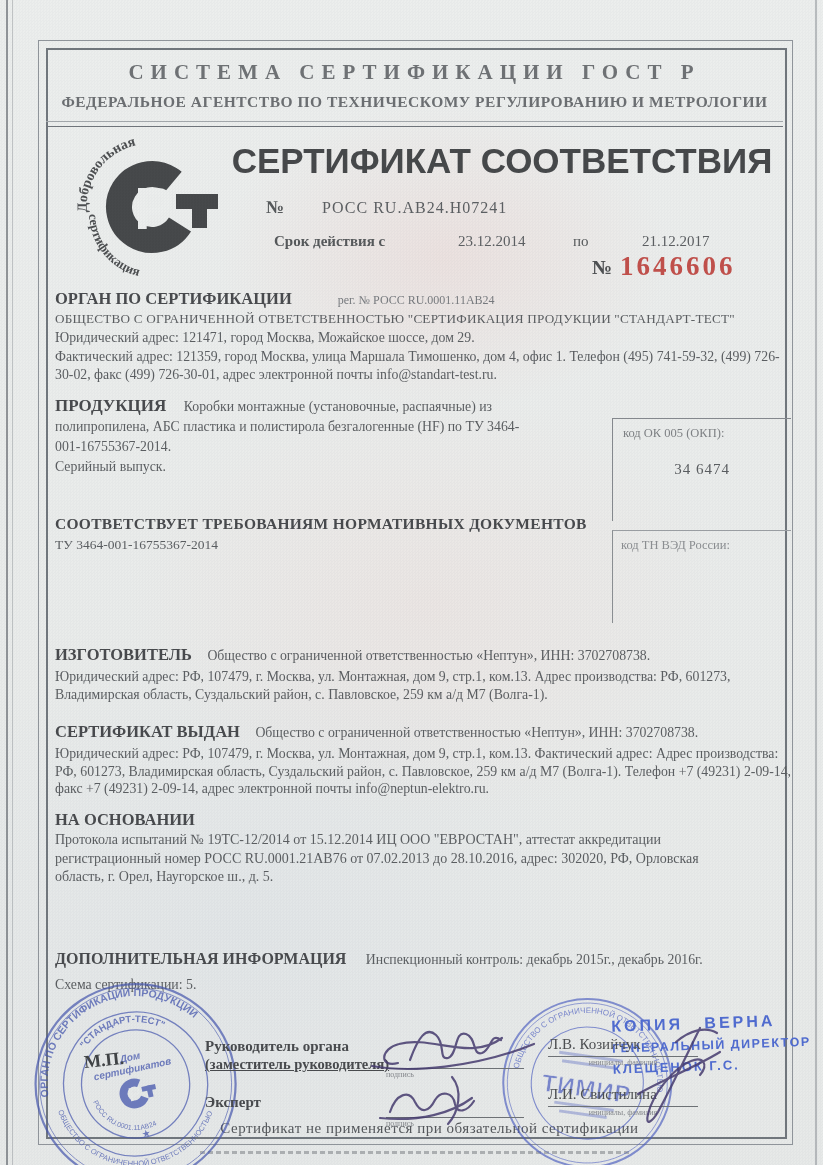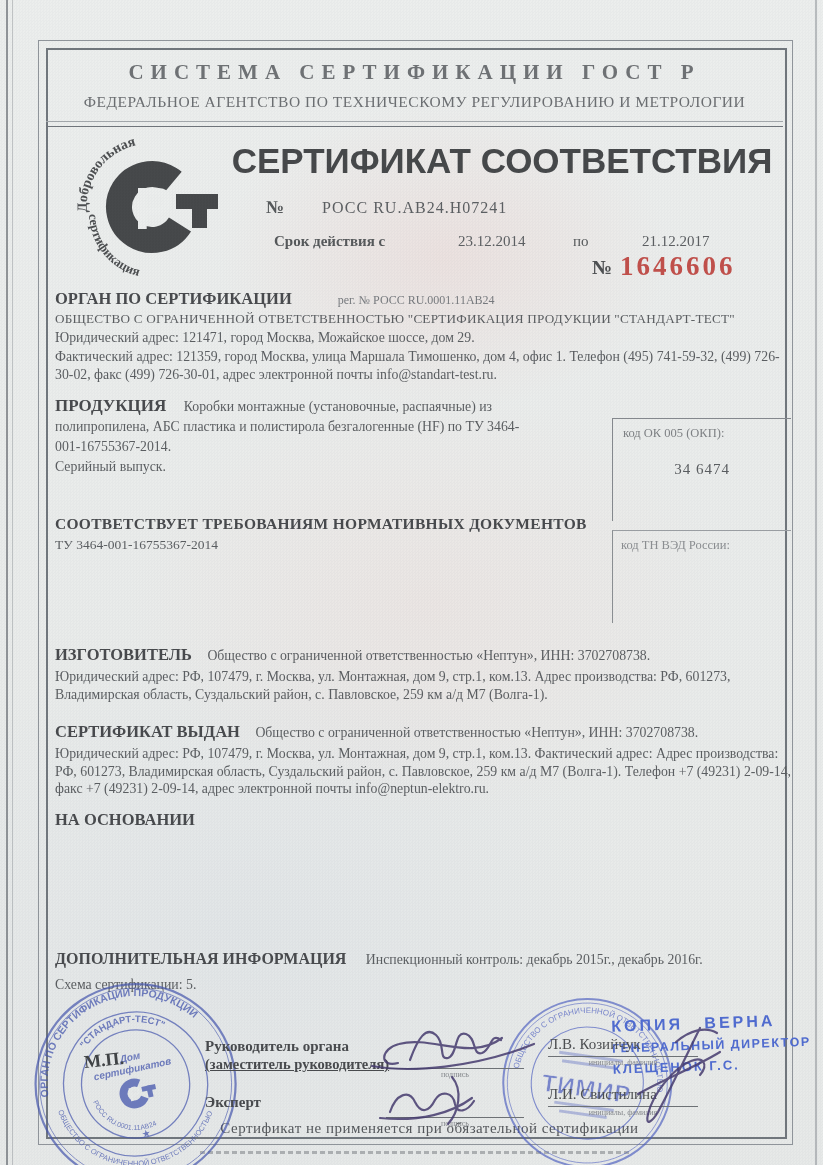"ФЕДЕРАЛЬНОЕ АГЕНТСТВО ПО ТЕХНИЧЕСКОМУ" .hdr-agency { font-weight: normal -> bold }
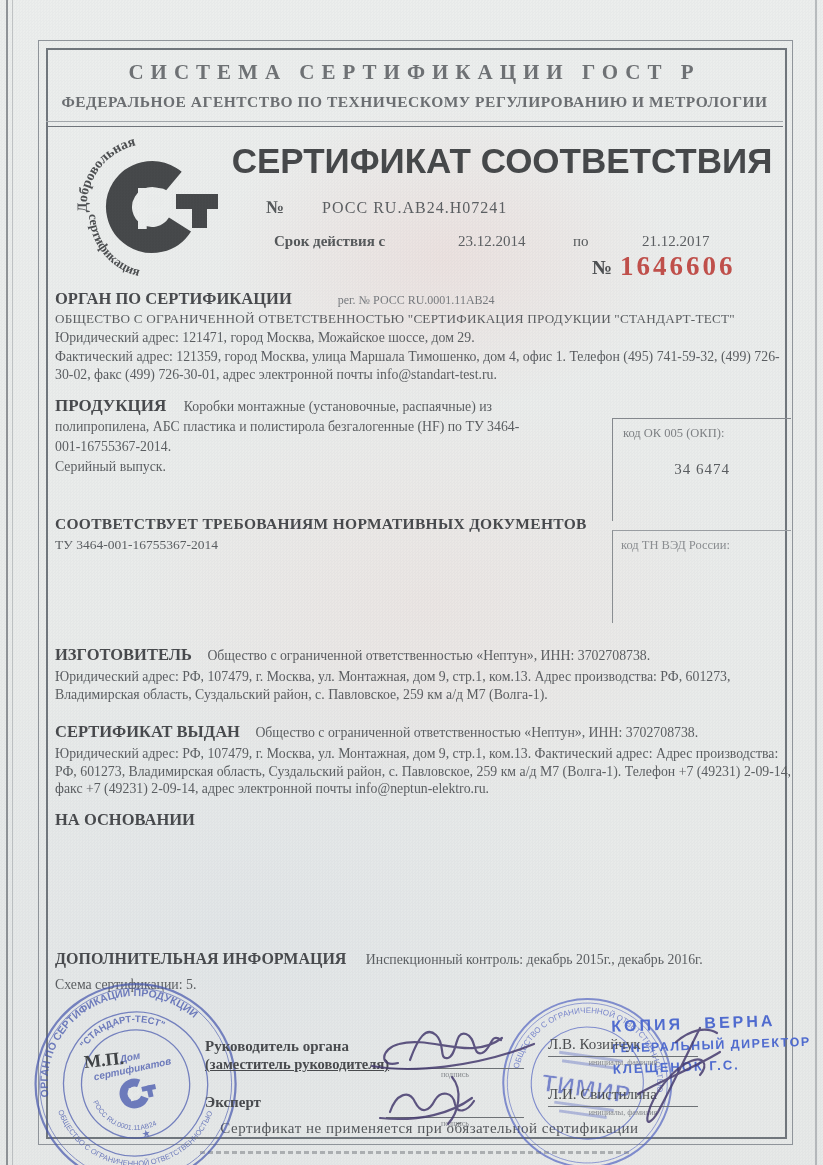"Протокола испытаний № 19ТС-12/2014 от" div.abs { html: none -> <div>Протокола испытаний № 19ТС-12/2014 от 15.12.2014 ИЦ ООО "ЕВРОСТАН", аттестат аккредитации регистрационный номер РОСС RU.0001.21АВ76 от 07.02.2013 до 28.10.2016, адрес: 302020, РФ, Орловская область, г. Орел, Наугорское ш., д. 5.</div> }
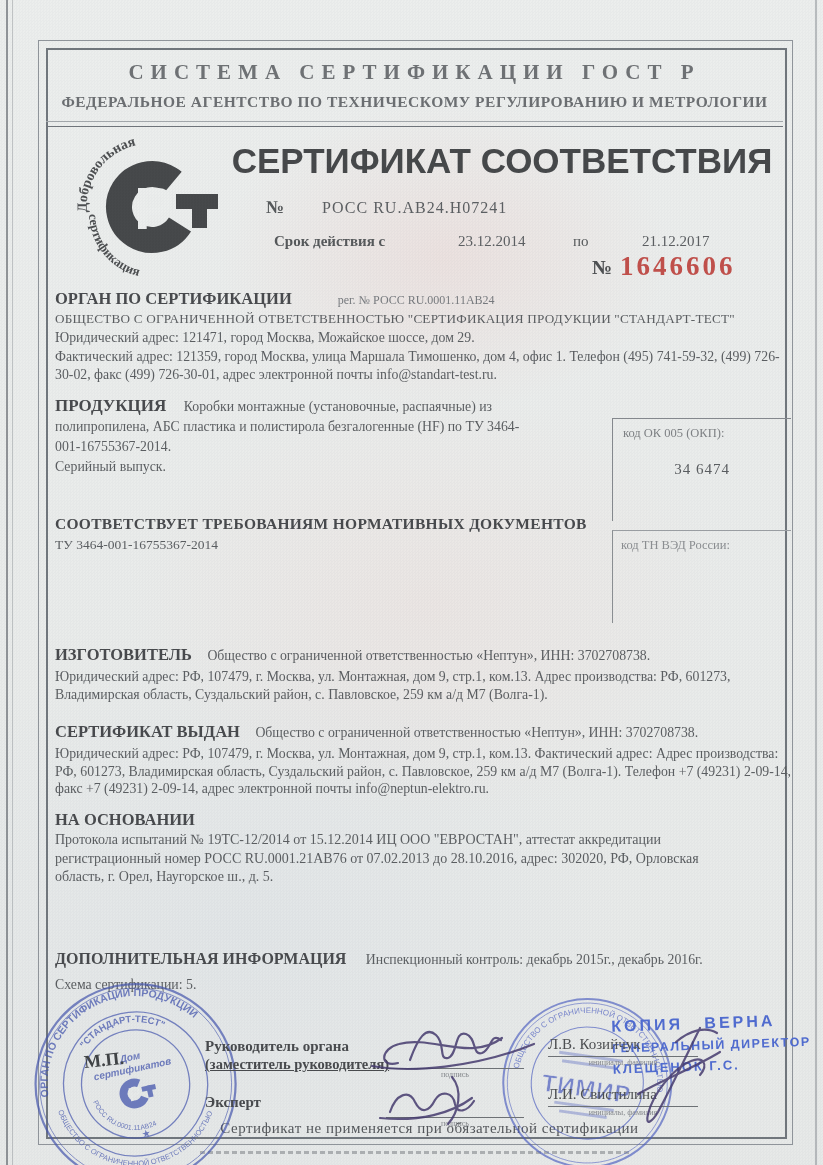"подпись" .sigline .cap { text-align: center -> left }
